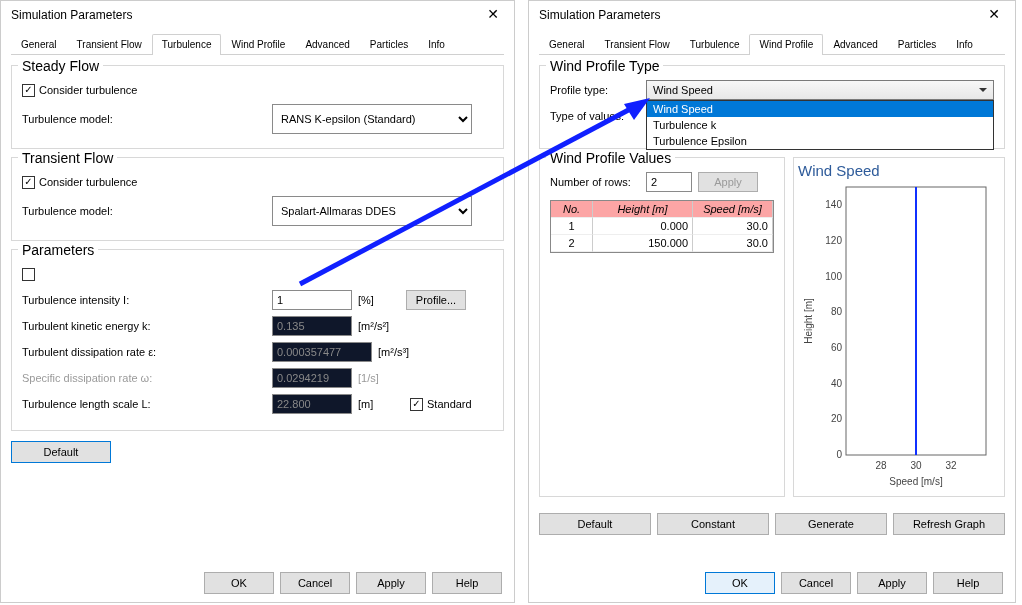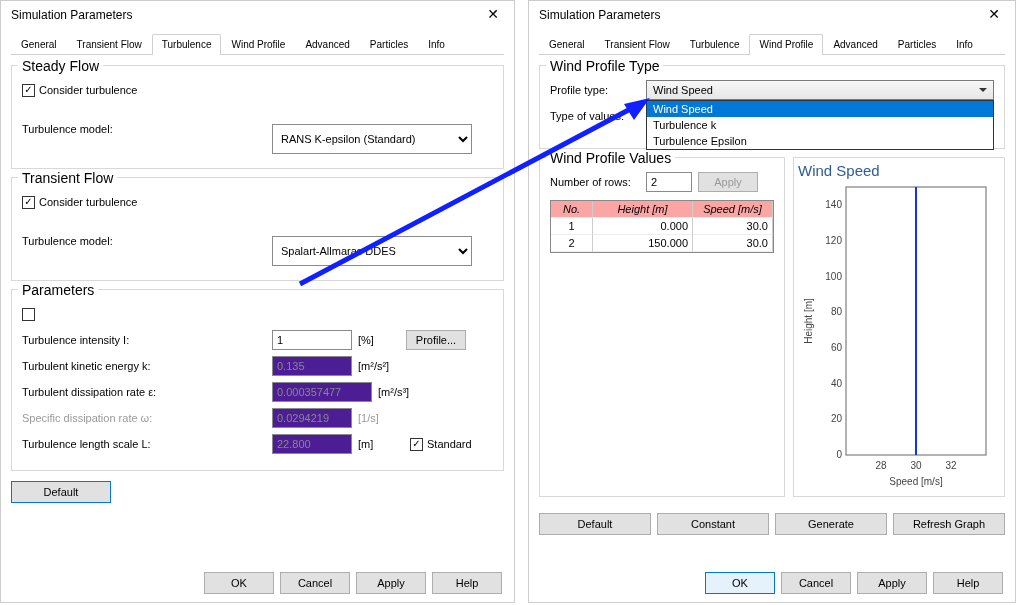"RANS K-epsilon (Standard)" select.sel { margin-top: 20px -> none }
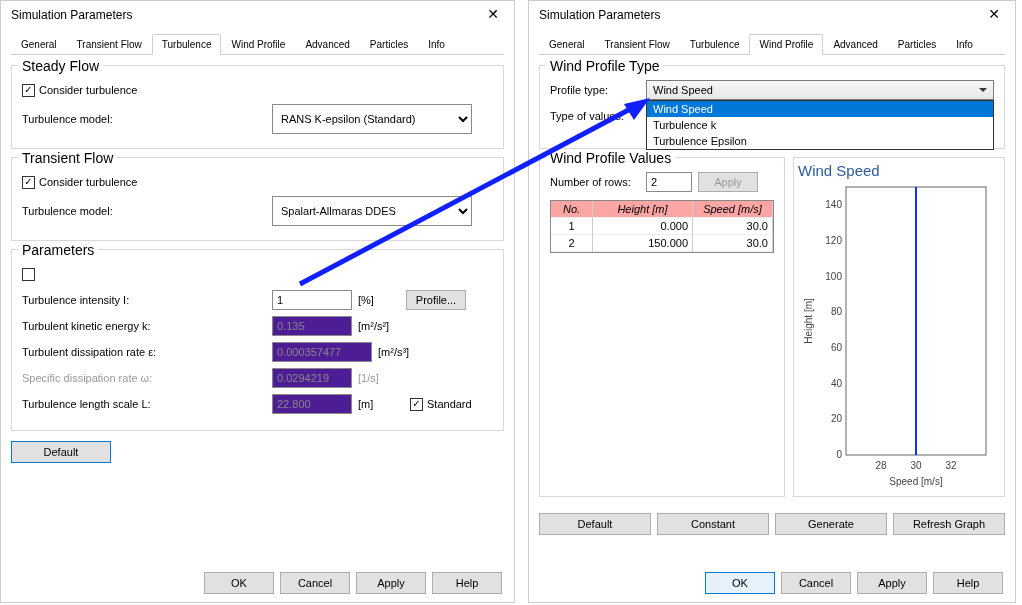"0.135" input.text[disabled], input.num[disabled] { background: #4c1d95 -> #0f172a }
